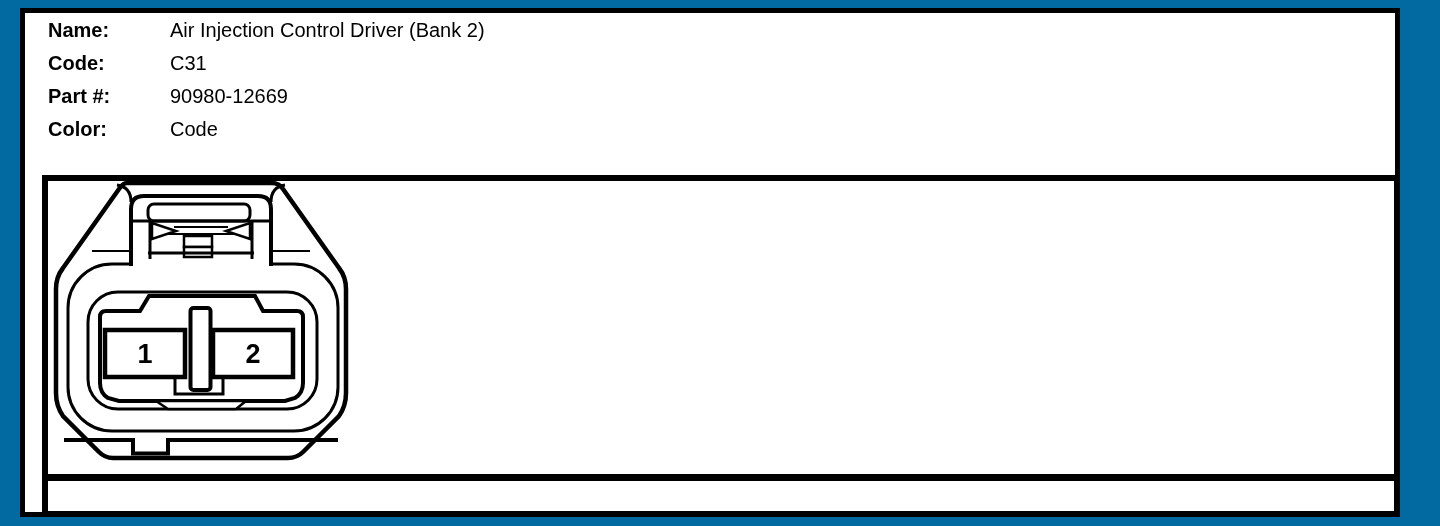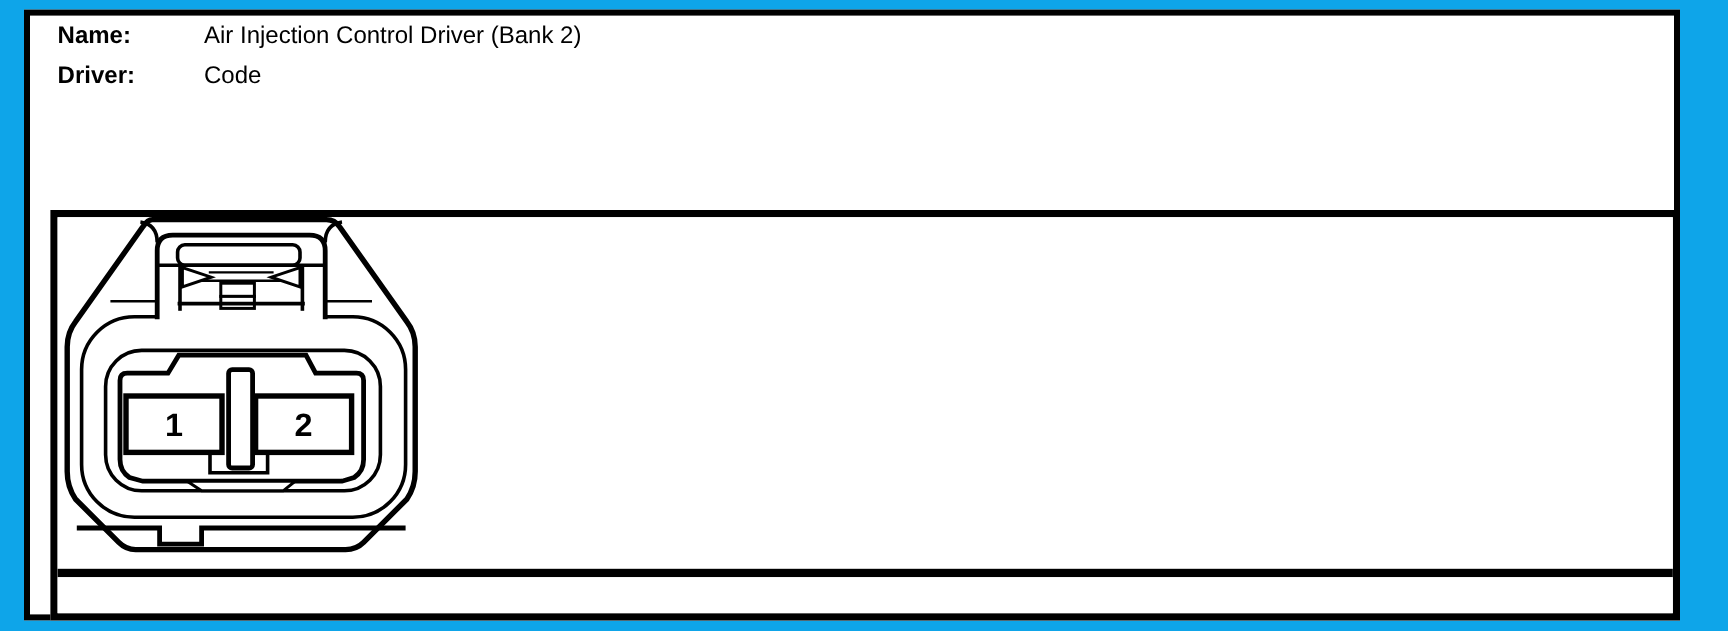"Name: Air Injection Control Driver" .page { background: #0ea5e9 -> #0369a1 }
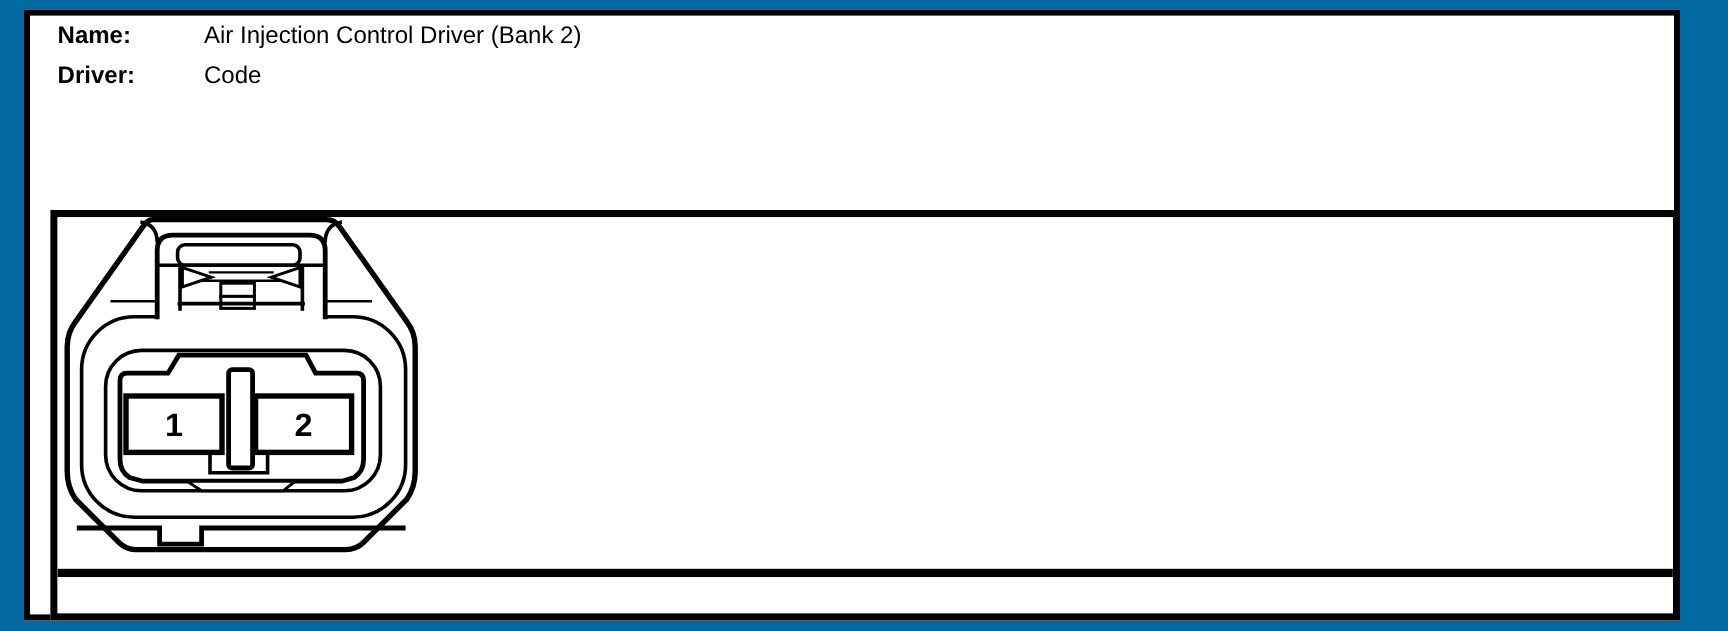"Code: C31" div.info-row { html: none -> <div> <span>Code:</span><span>C31</span> </div> }
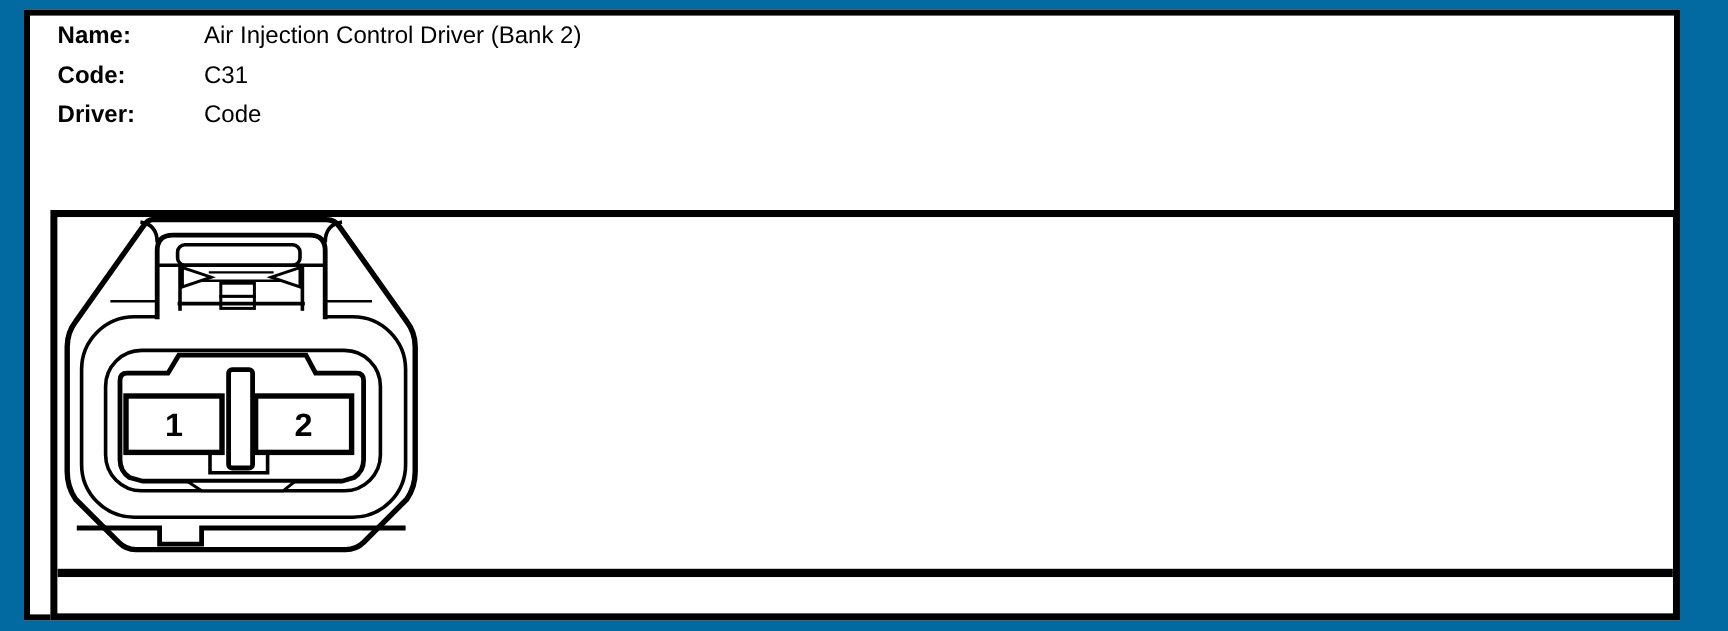"Part #: 90980-12669" div.info-row { html: none -> <div> <span>Part #:</span><span>90980-12669</span> </div> }
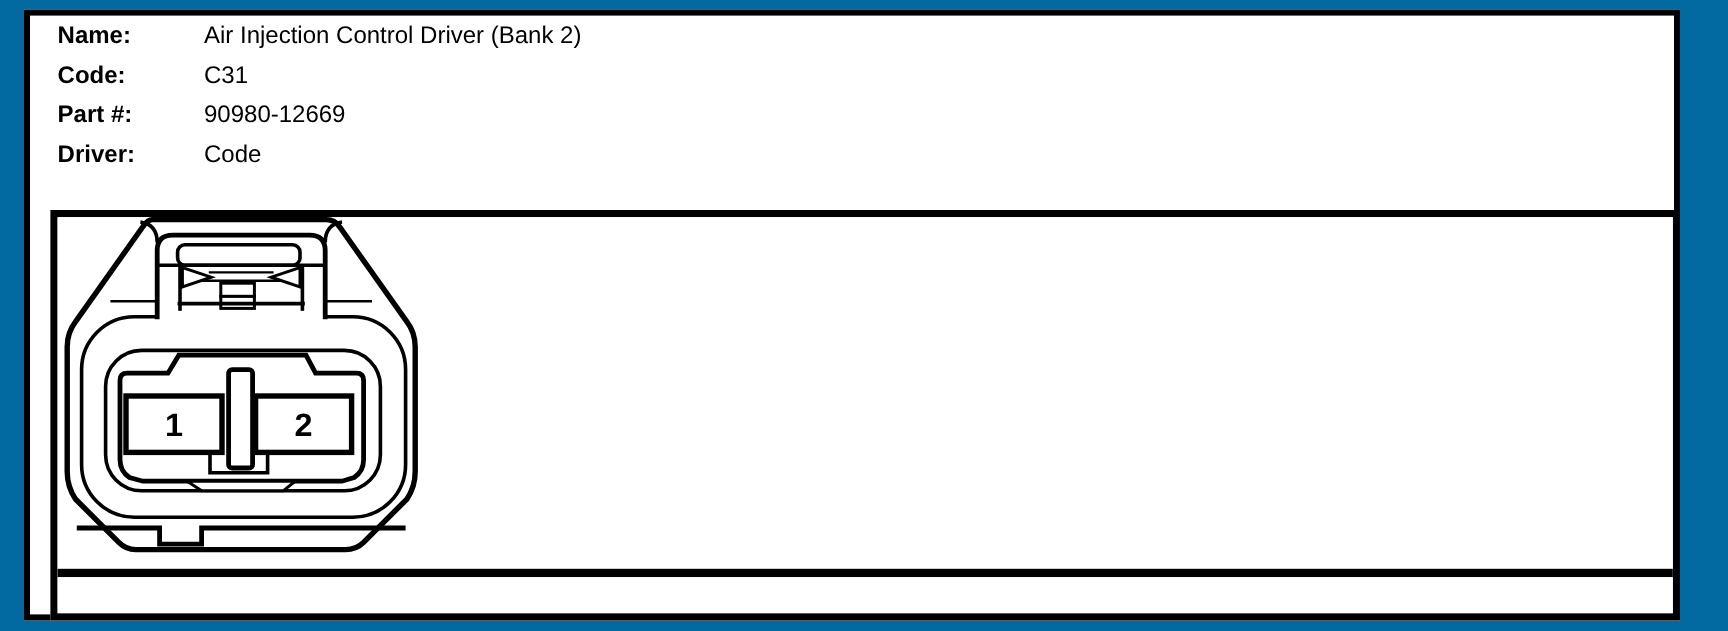"Driver:" span.info-label { text: Driver -> Color }
